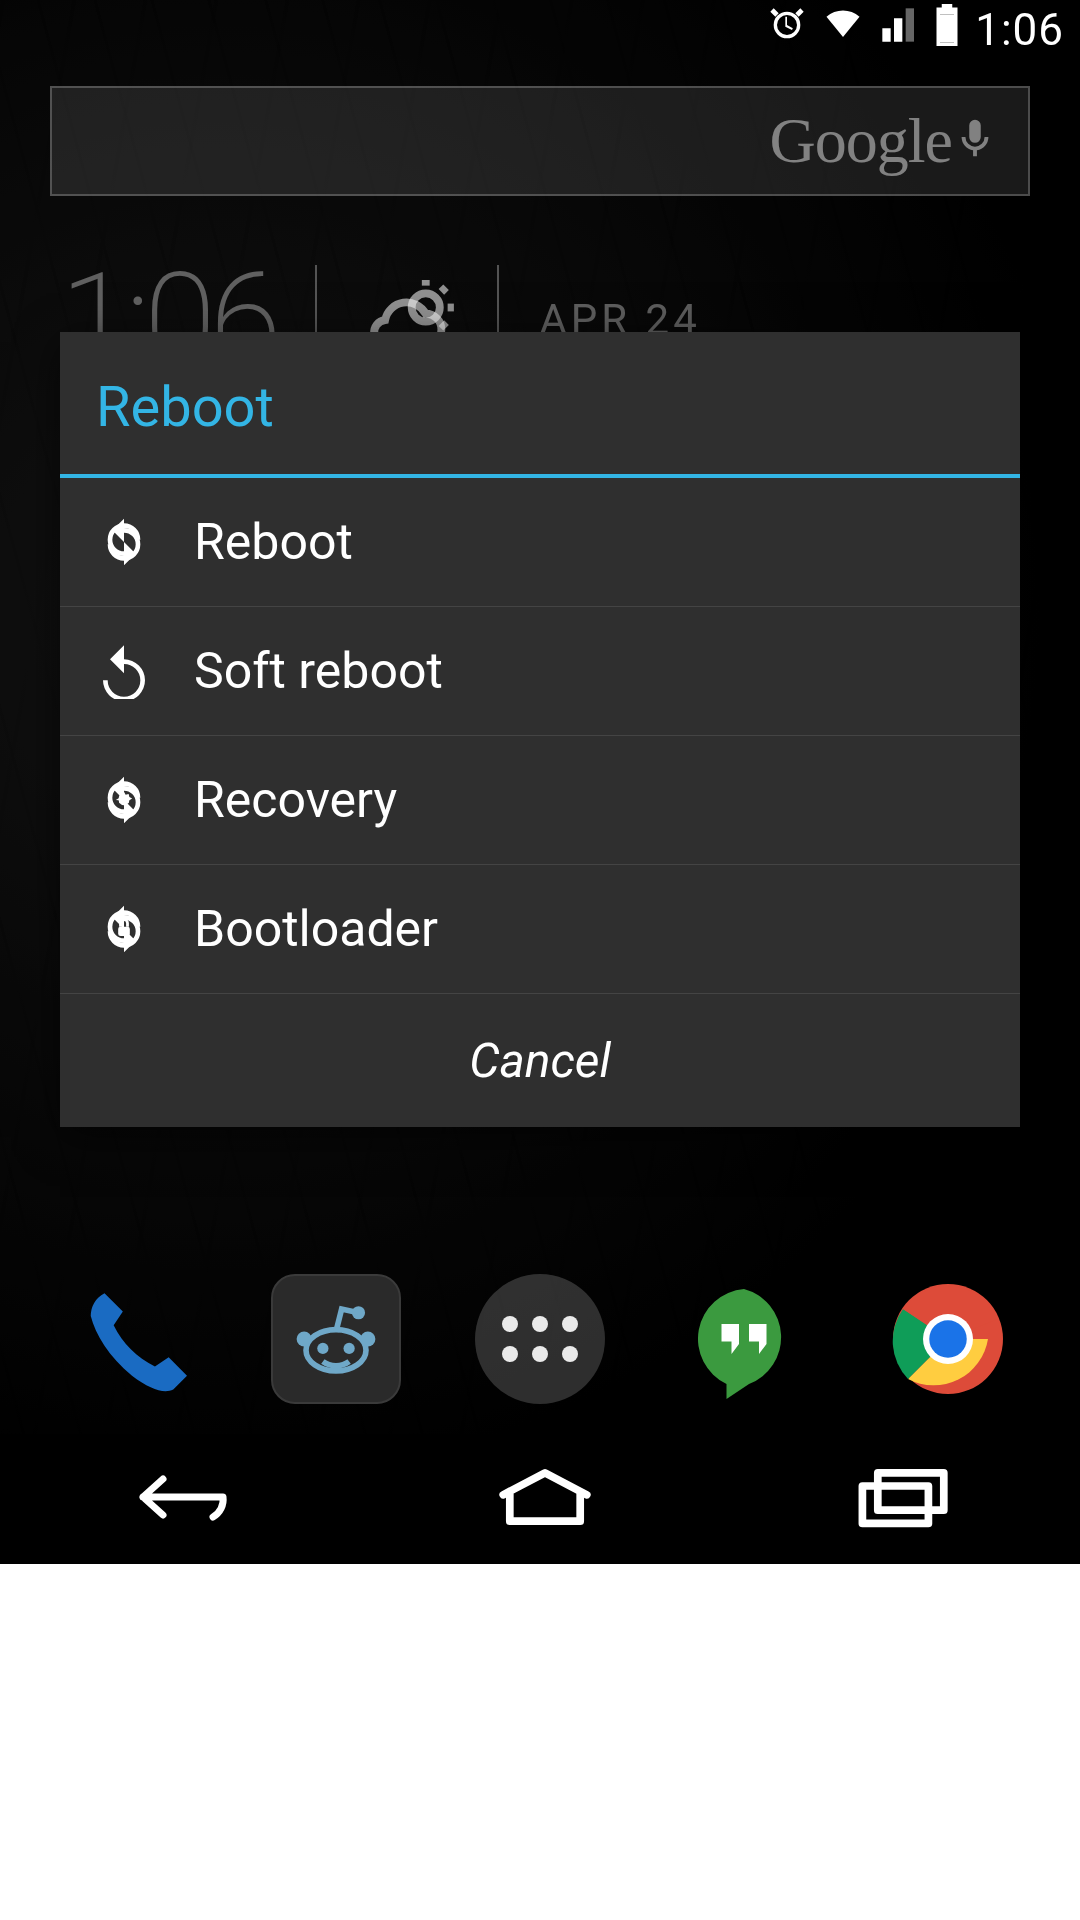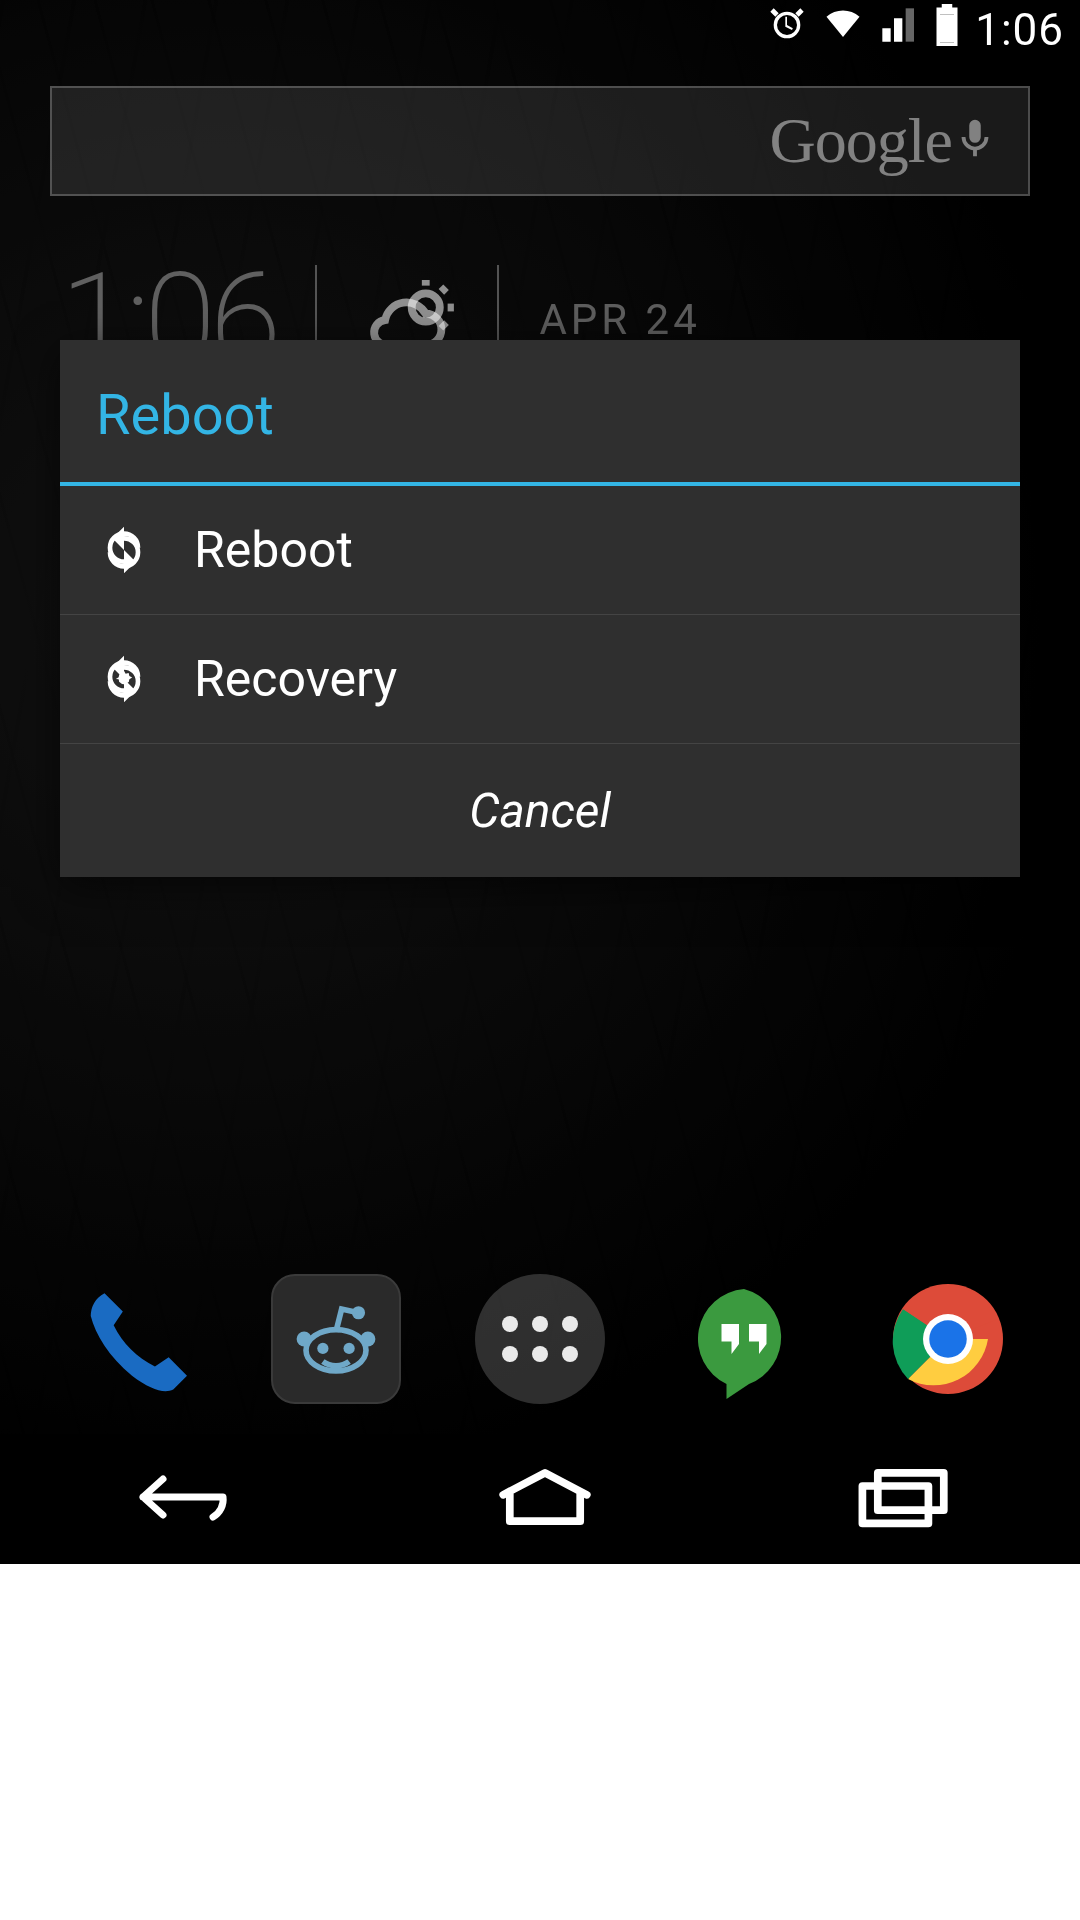"Reboot" .dialog { top: 340px -> 332px }
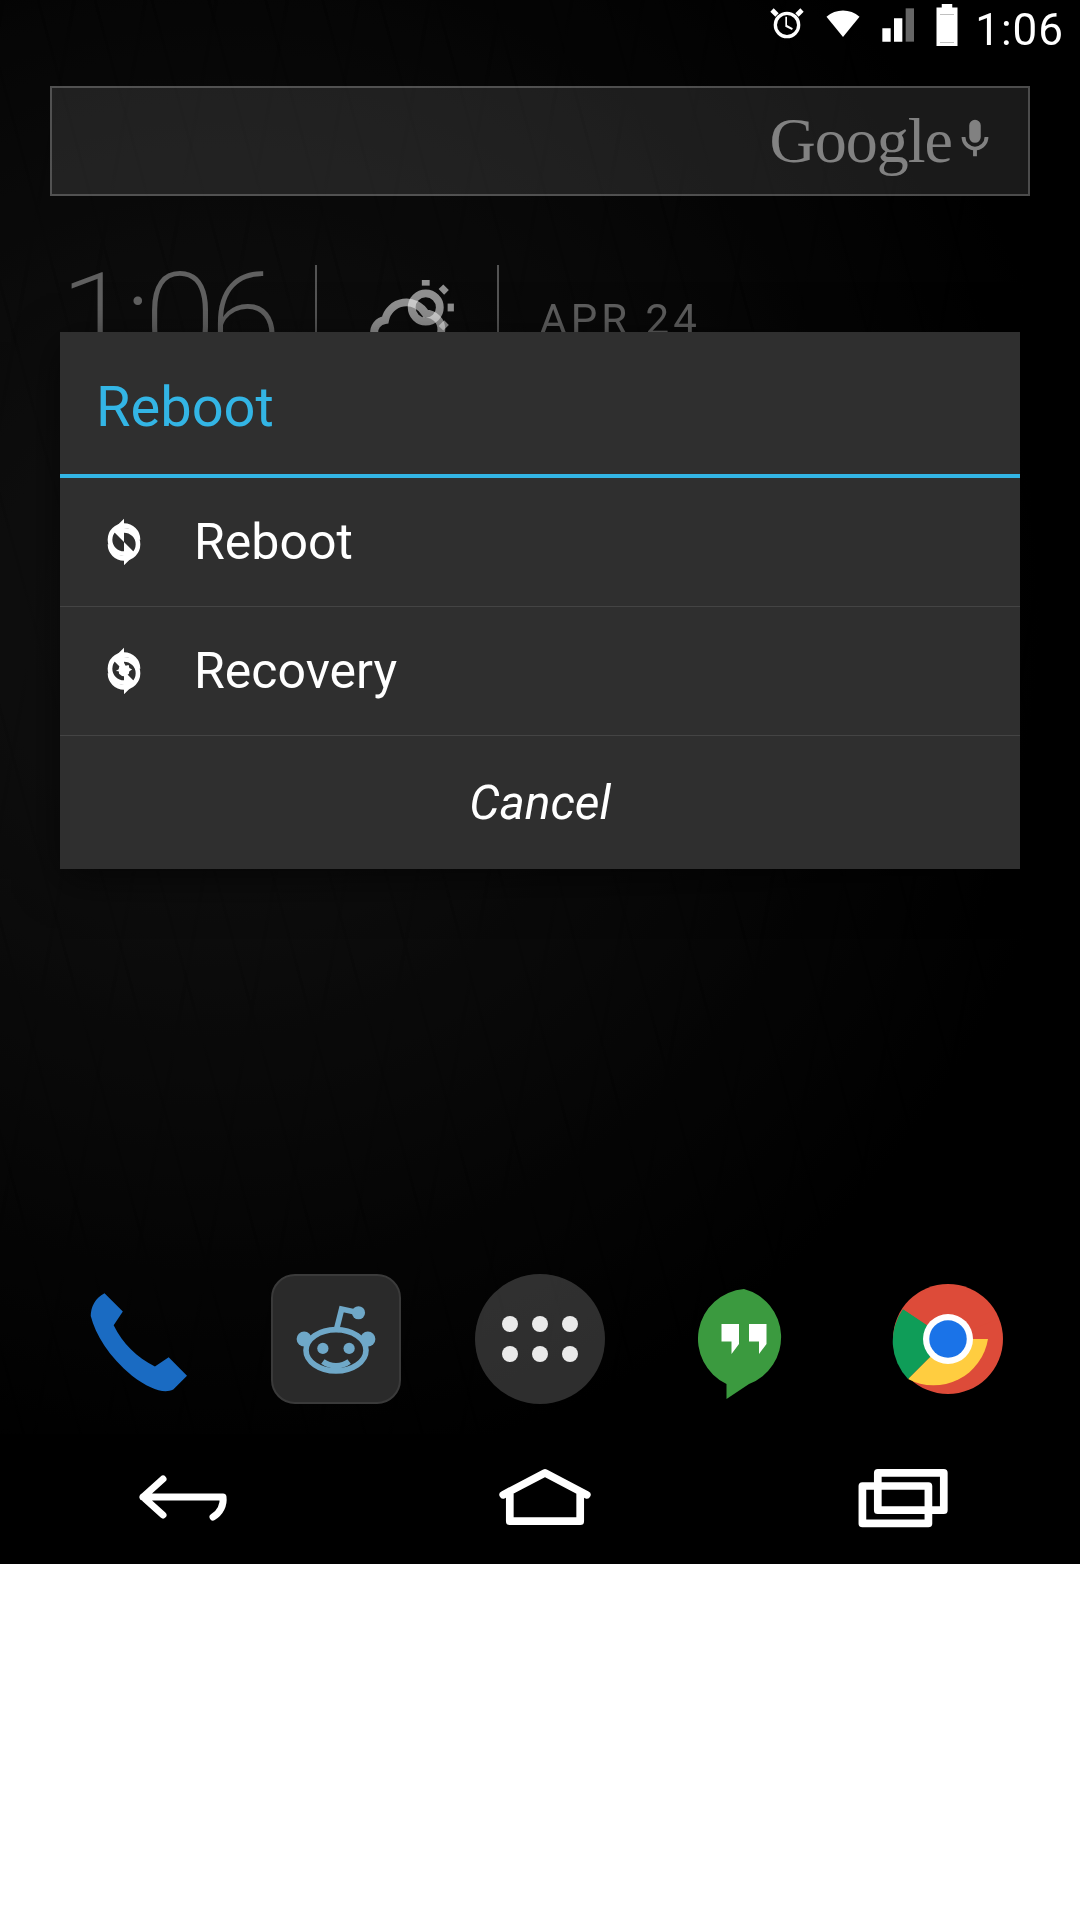"Soft reboot" div.dialog-item { html: none -> <div> <span> <svg> <path></path> </svg> </span> <span>Soft reboot</span> </div> }
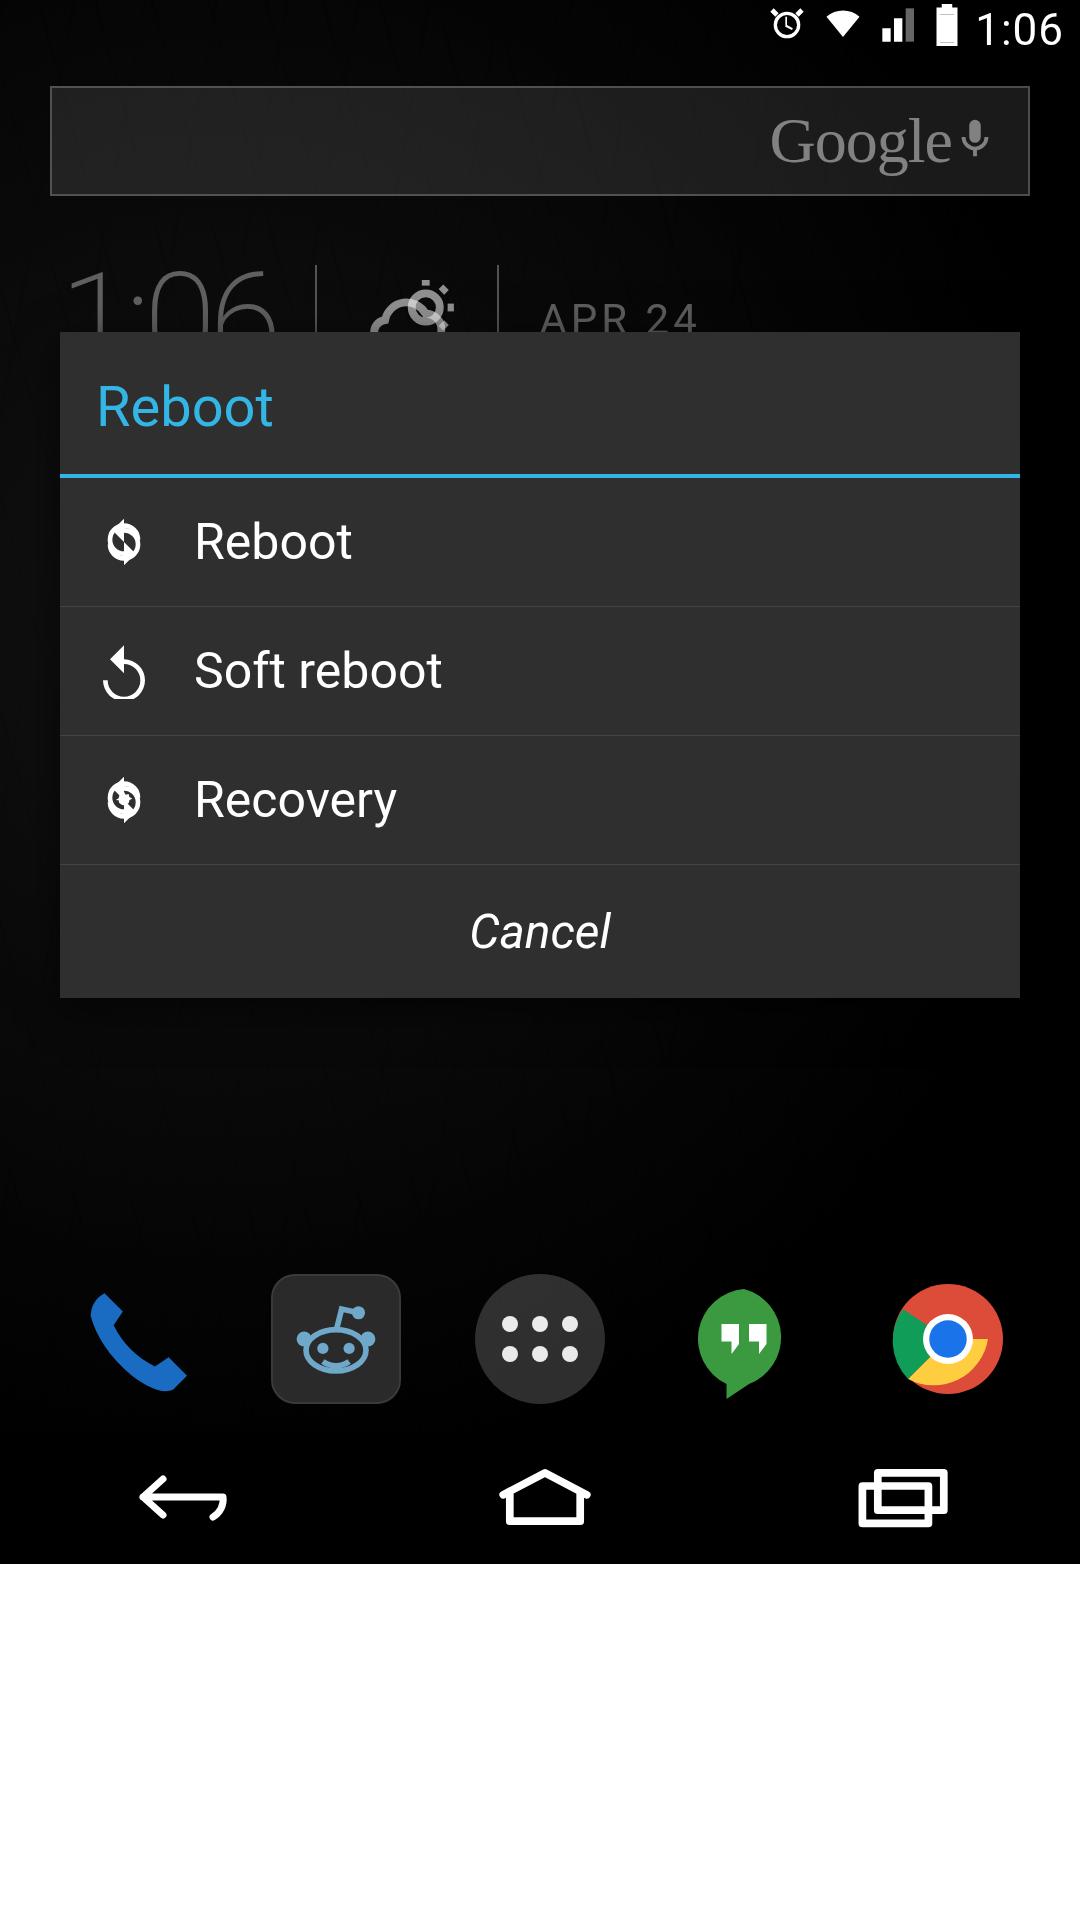"Bootloader" div.dialog-item { html: none -> <div> <span> <svg> <path></path> <path></path> <rect></rect> <path></path> </svg> </span> <span>Bootloader</span> </div> }
